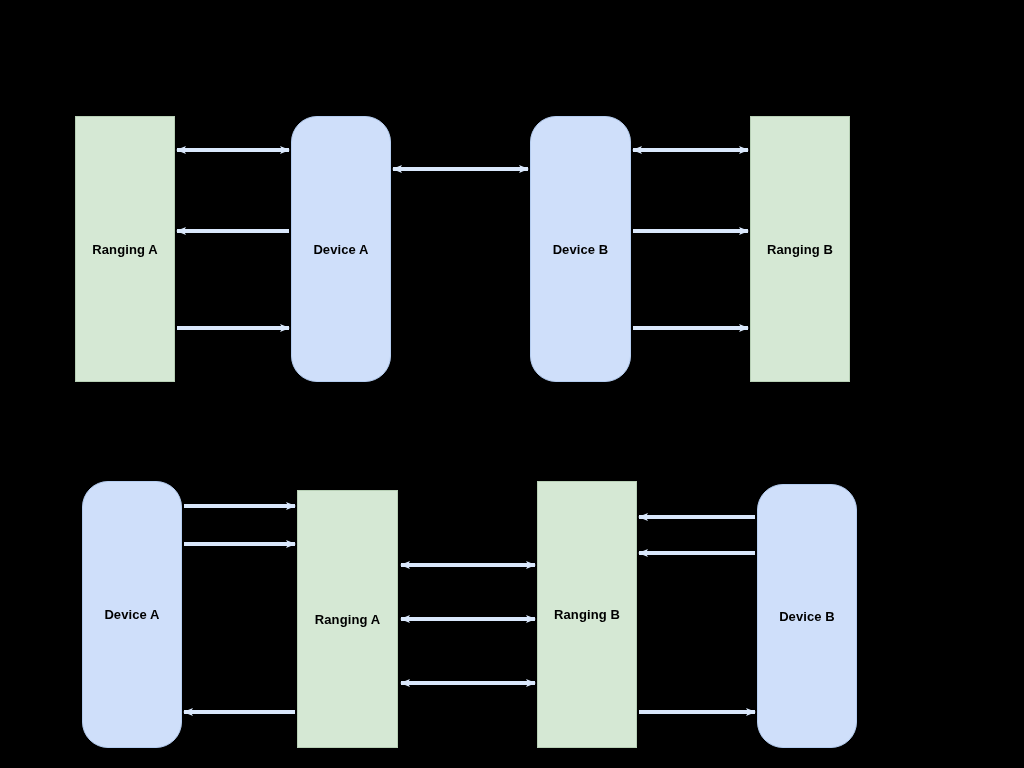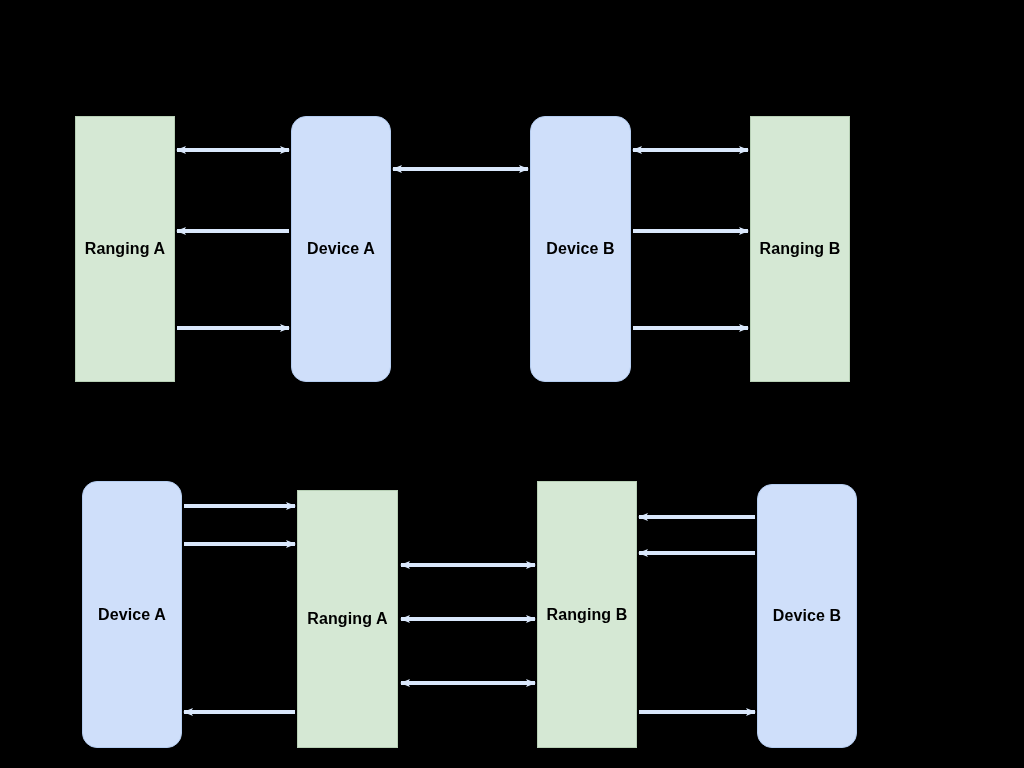"Ranging A" .node { font-size: 16px -> 13px }
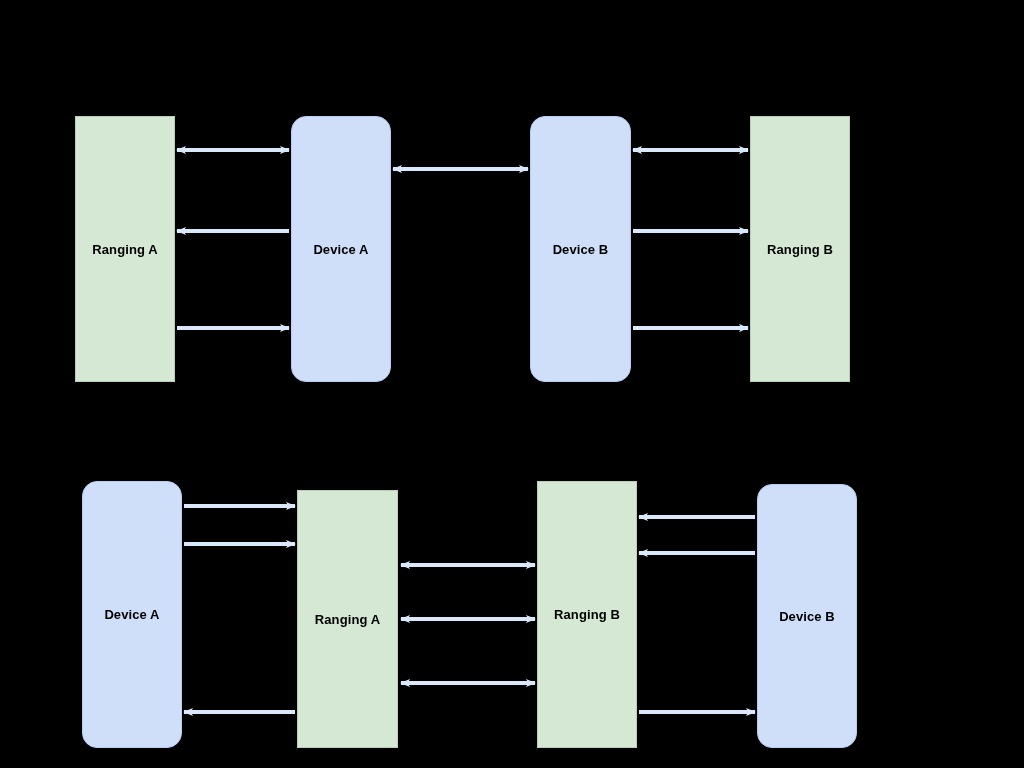"Device A" .node.blue { border-radius: 15px -> 26px }
